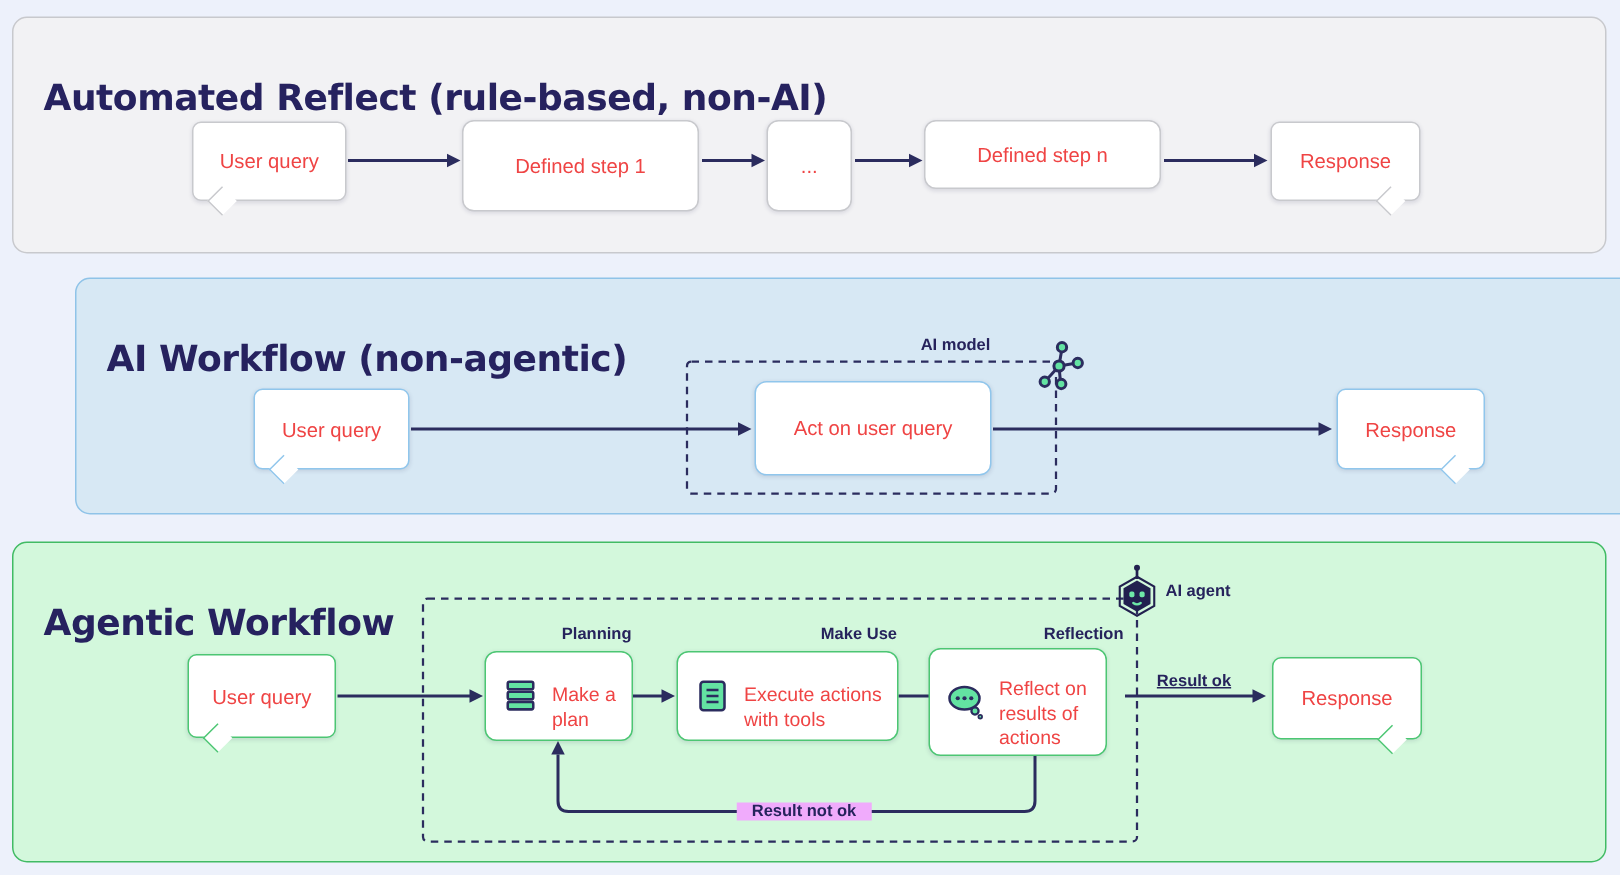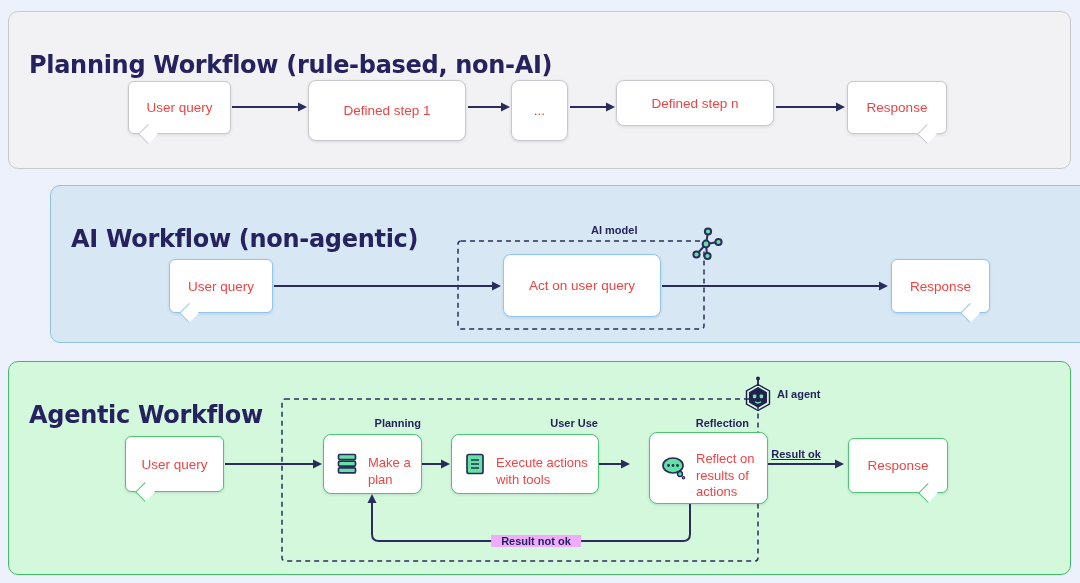"Planning Workflow (rule-based, non-AI)" h2.panel-title { text: Planning Workflow -> Automated Reflect }
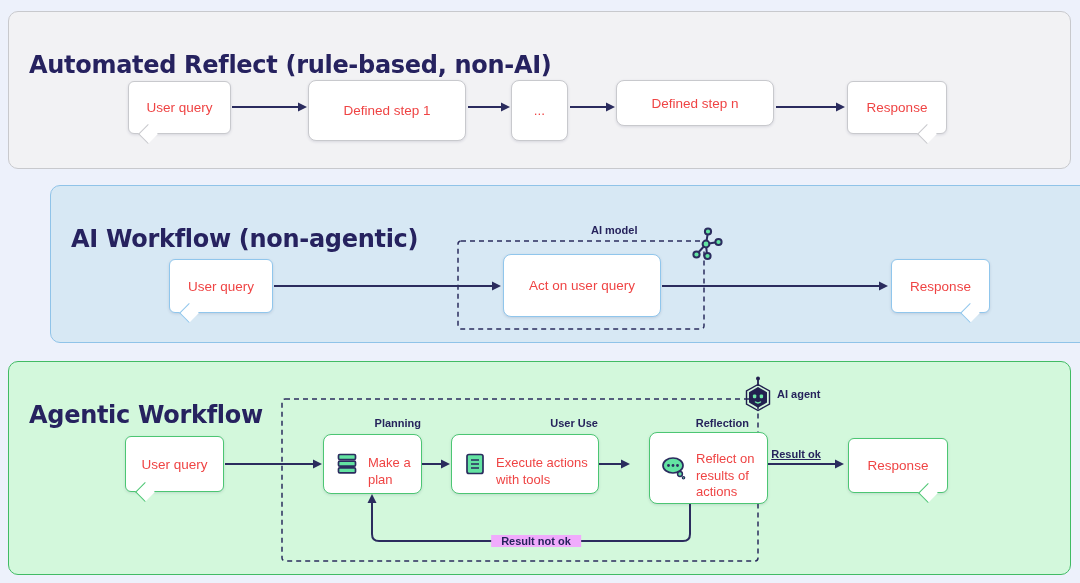"AI model" span.mini-label { text-align: left -> center }
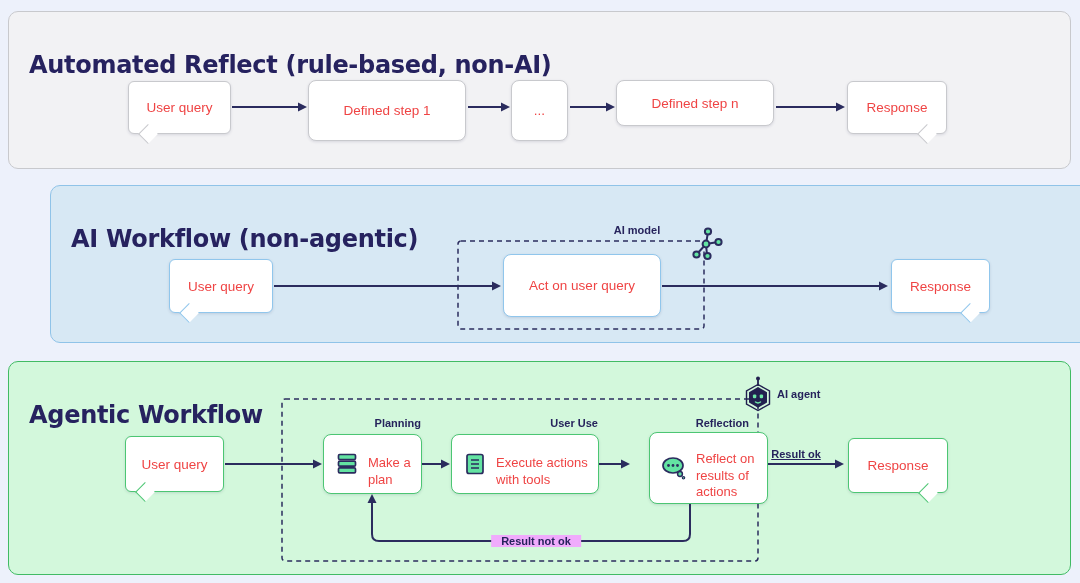"User Use" span.step-label { text: User -> Make }
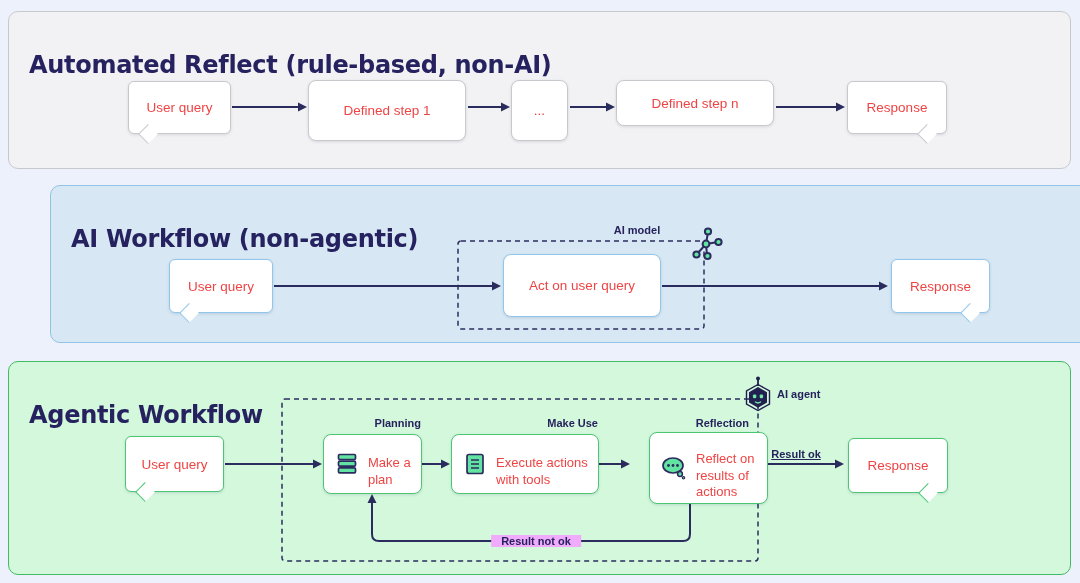"Reflect on results of actions" div.node { left: 640px -> 610px }
